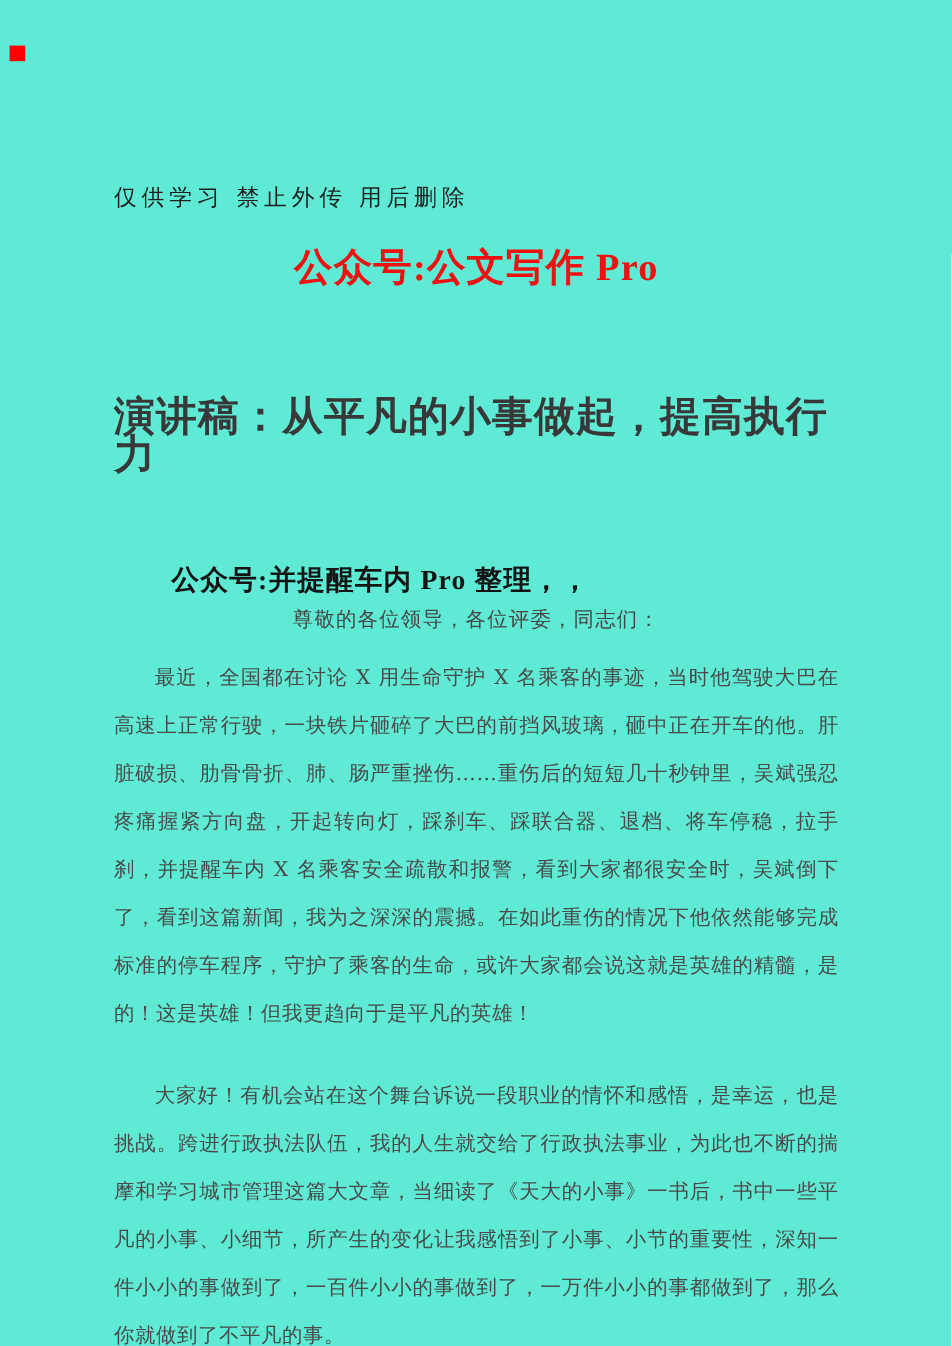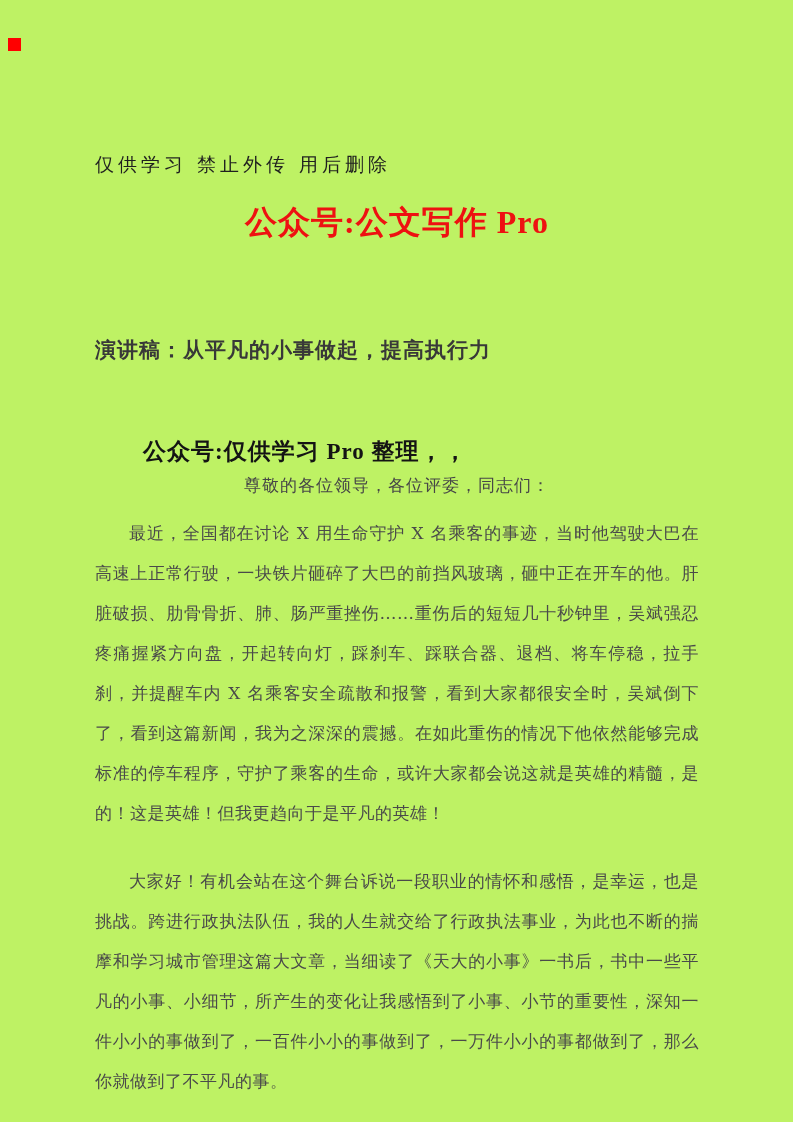"仅供学习 禁止外传 用后删除" .page { background: #bef264 -> #5eead4 }
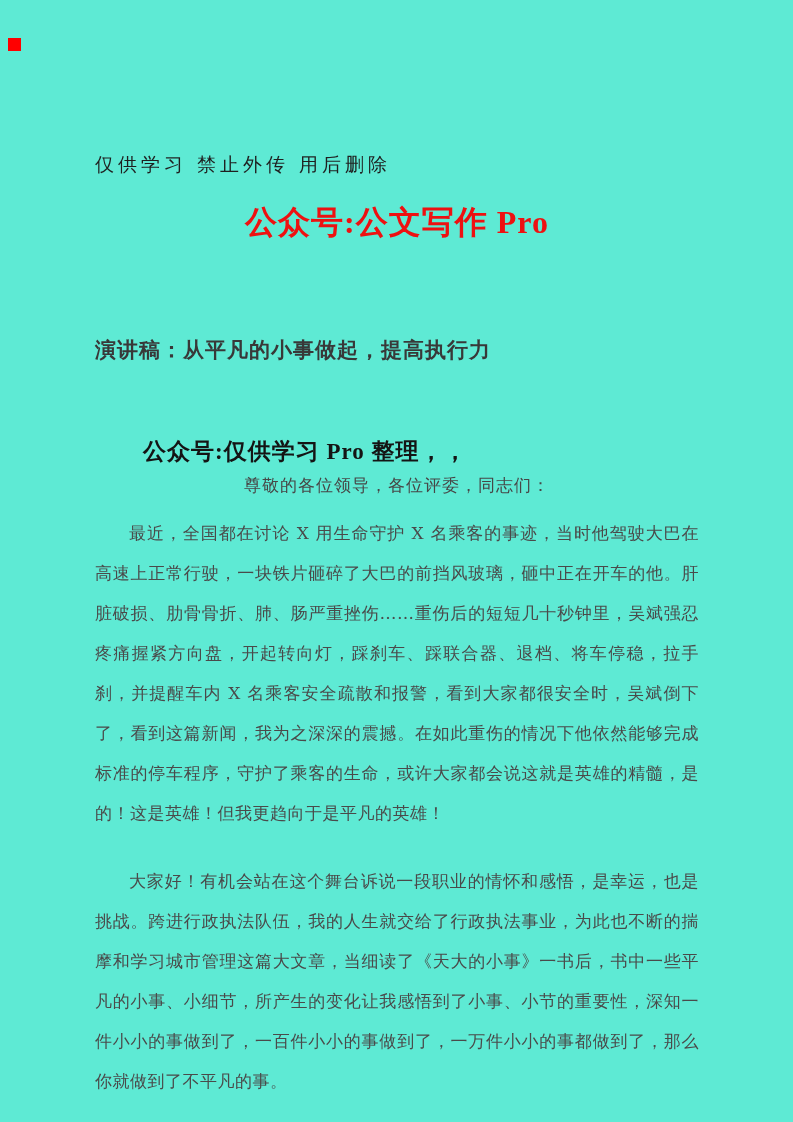"演讲稿：从平凡的小事做起，提高执行力" .doc-title { font-family: Liberation Serif, serif -> Liberation Mono, monospace; font-size: 21px -> 34px }
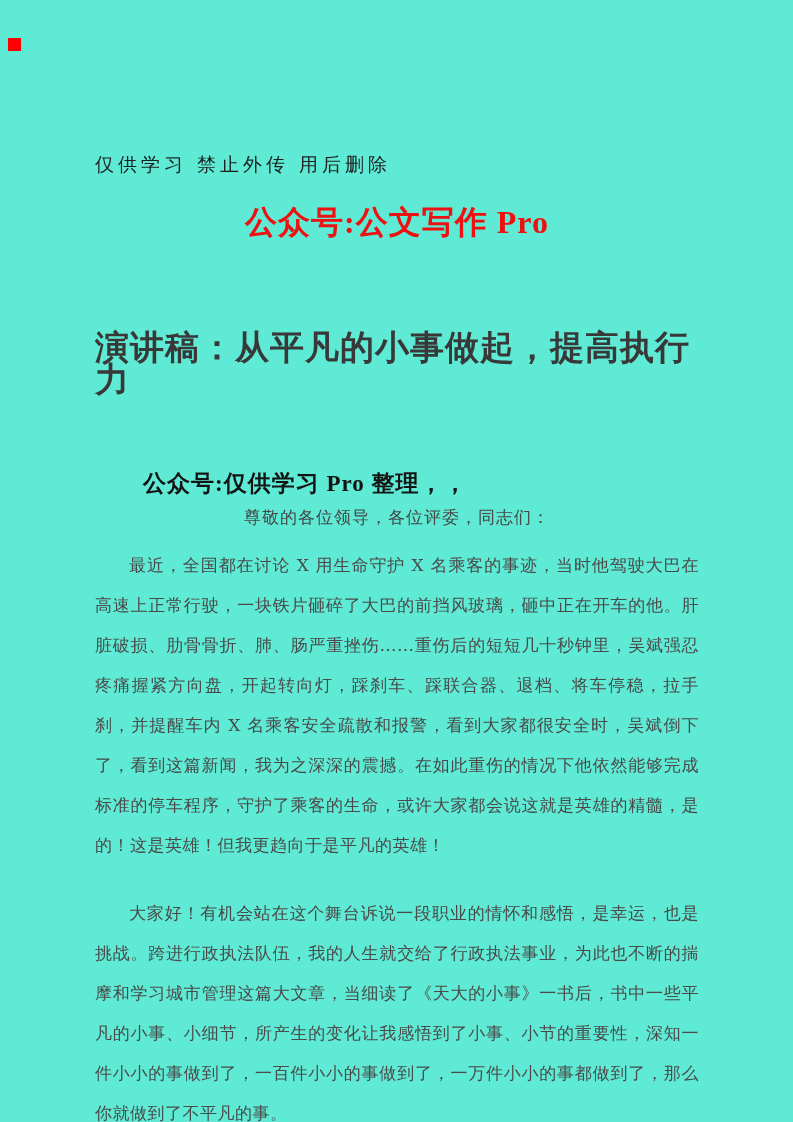"公众号:仅供学习 Pro 整理，，" p.byline { text: :仅供学习 -> :并提醒车内 }
